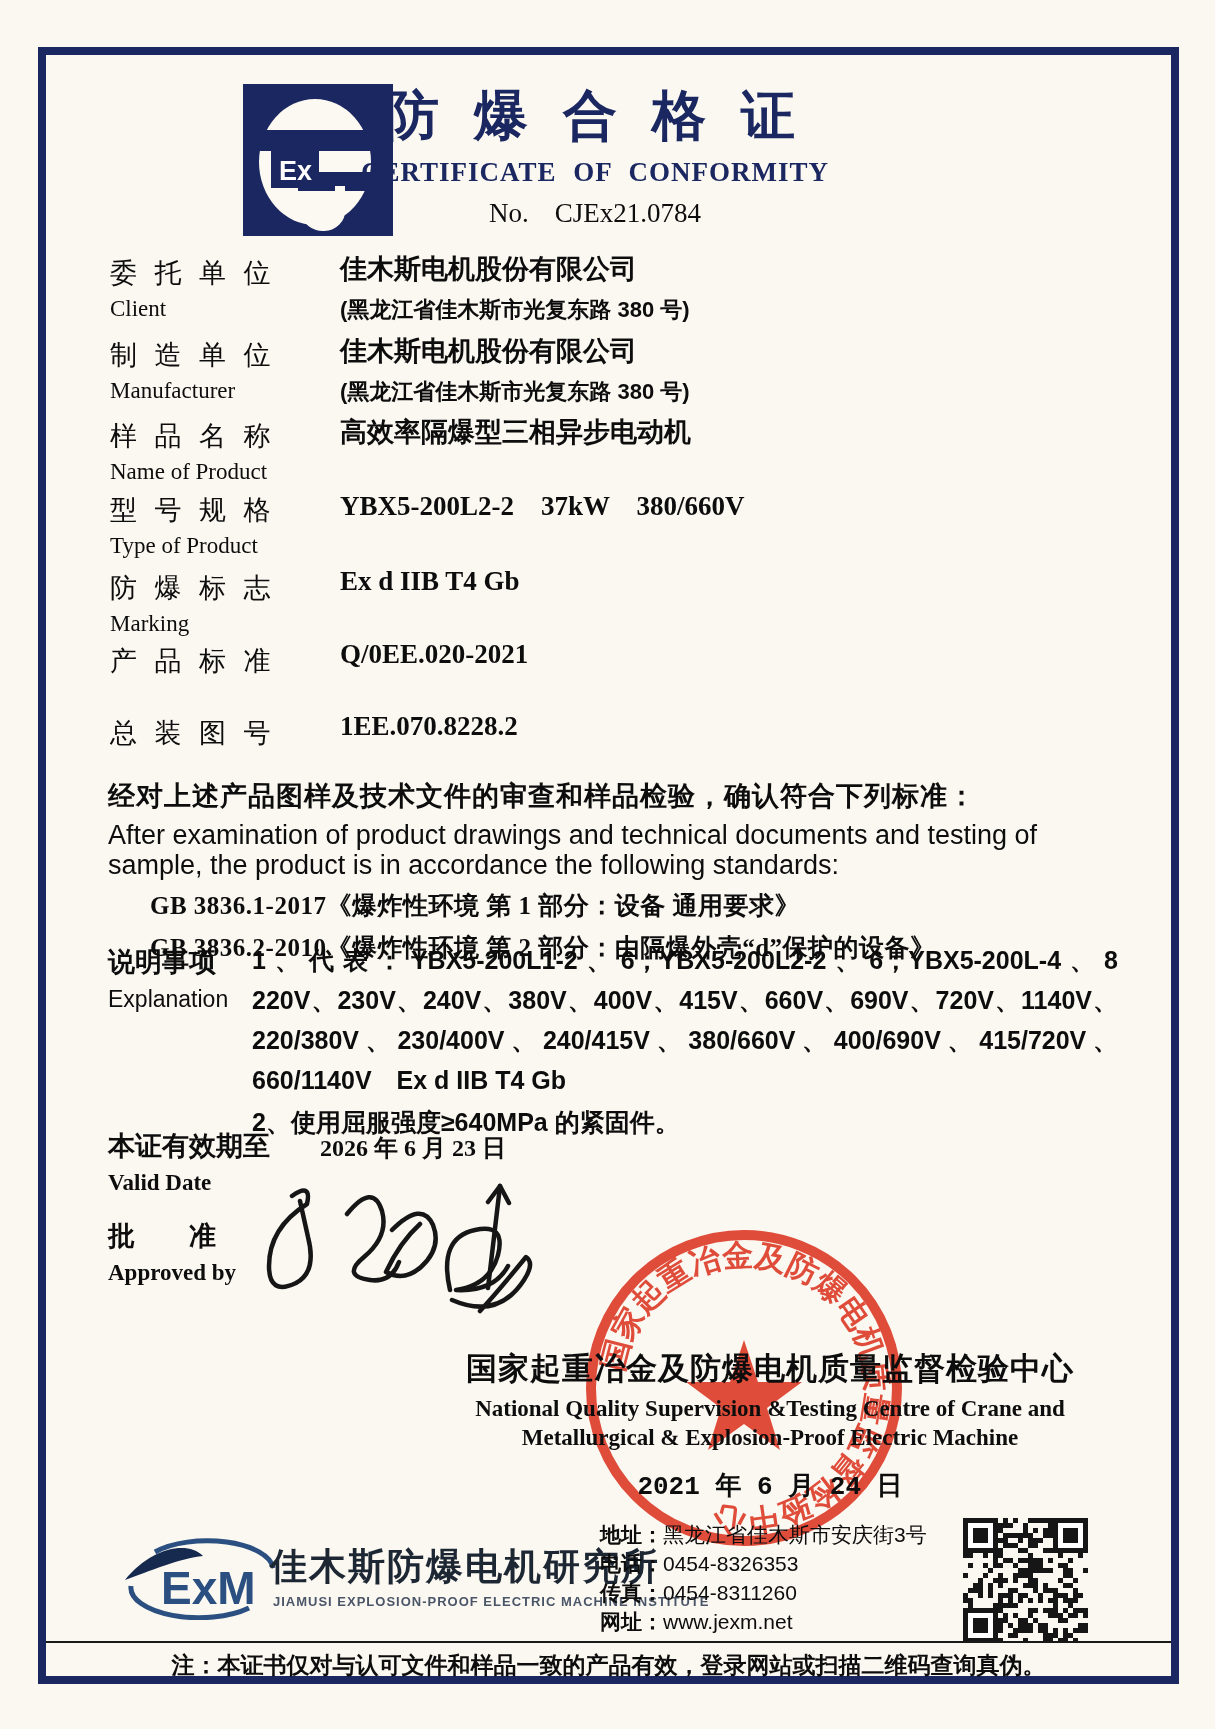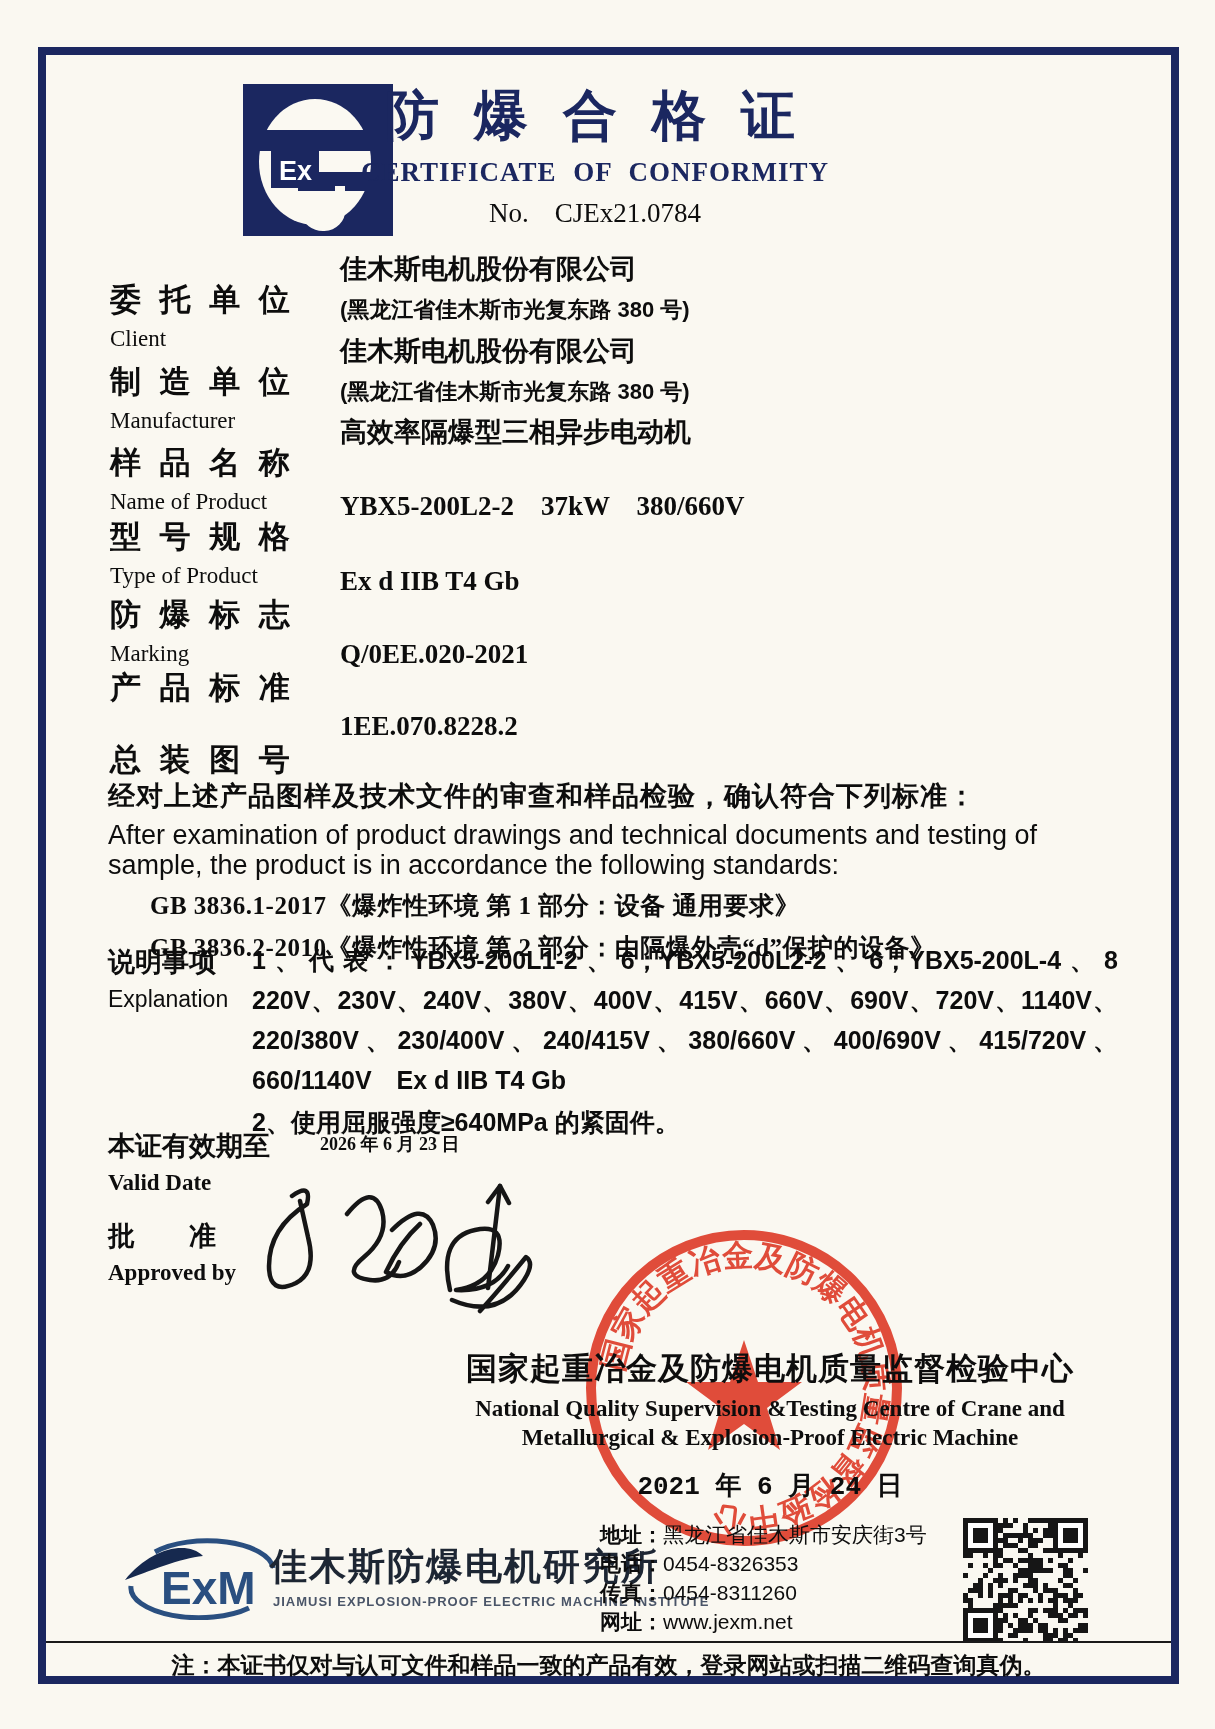"委 托 单 位" .flabel-cn { font-size: 31px -> 27px; font-weight: bold -> normal; margin-top: 24px -> none }
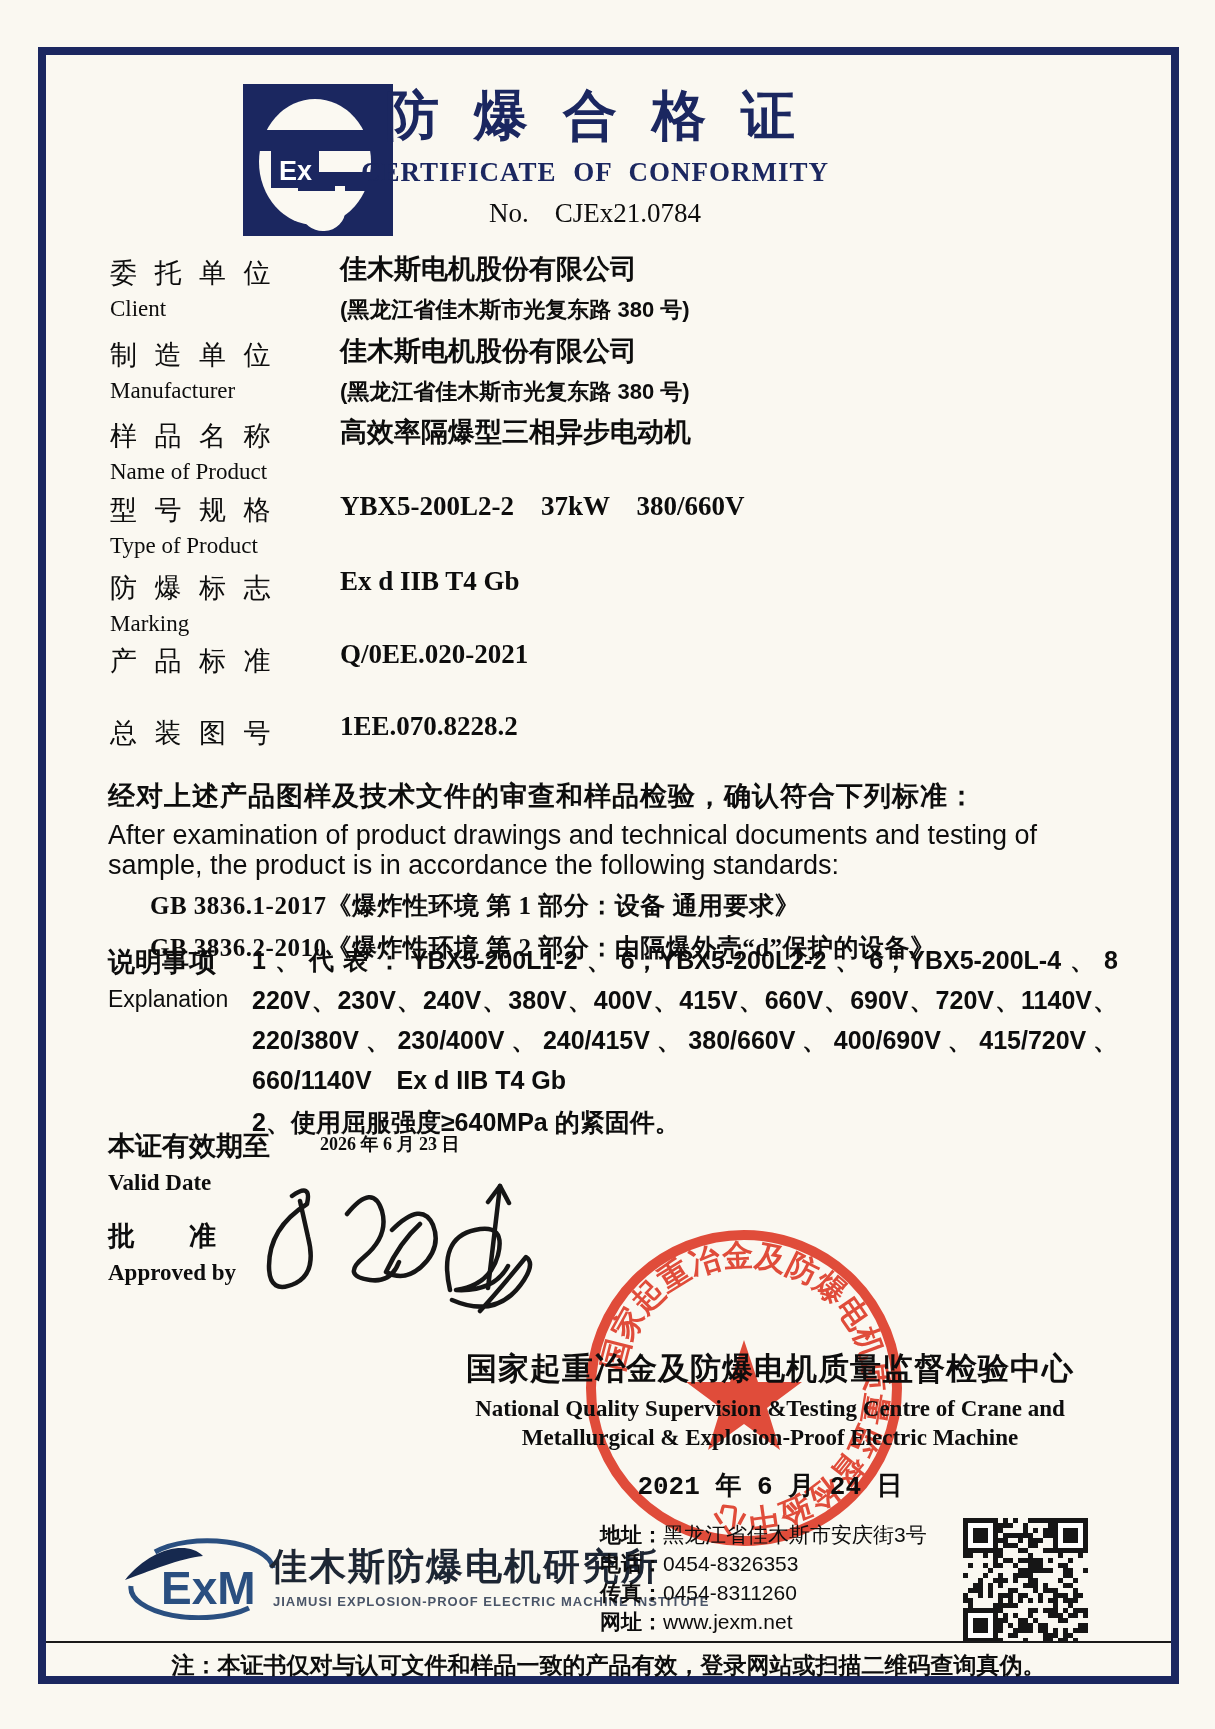"2026 年 6 月 23" .valid-val { font-size: 18px -> 24px }
